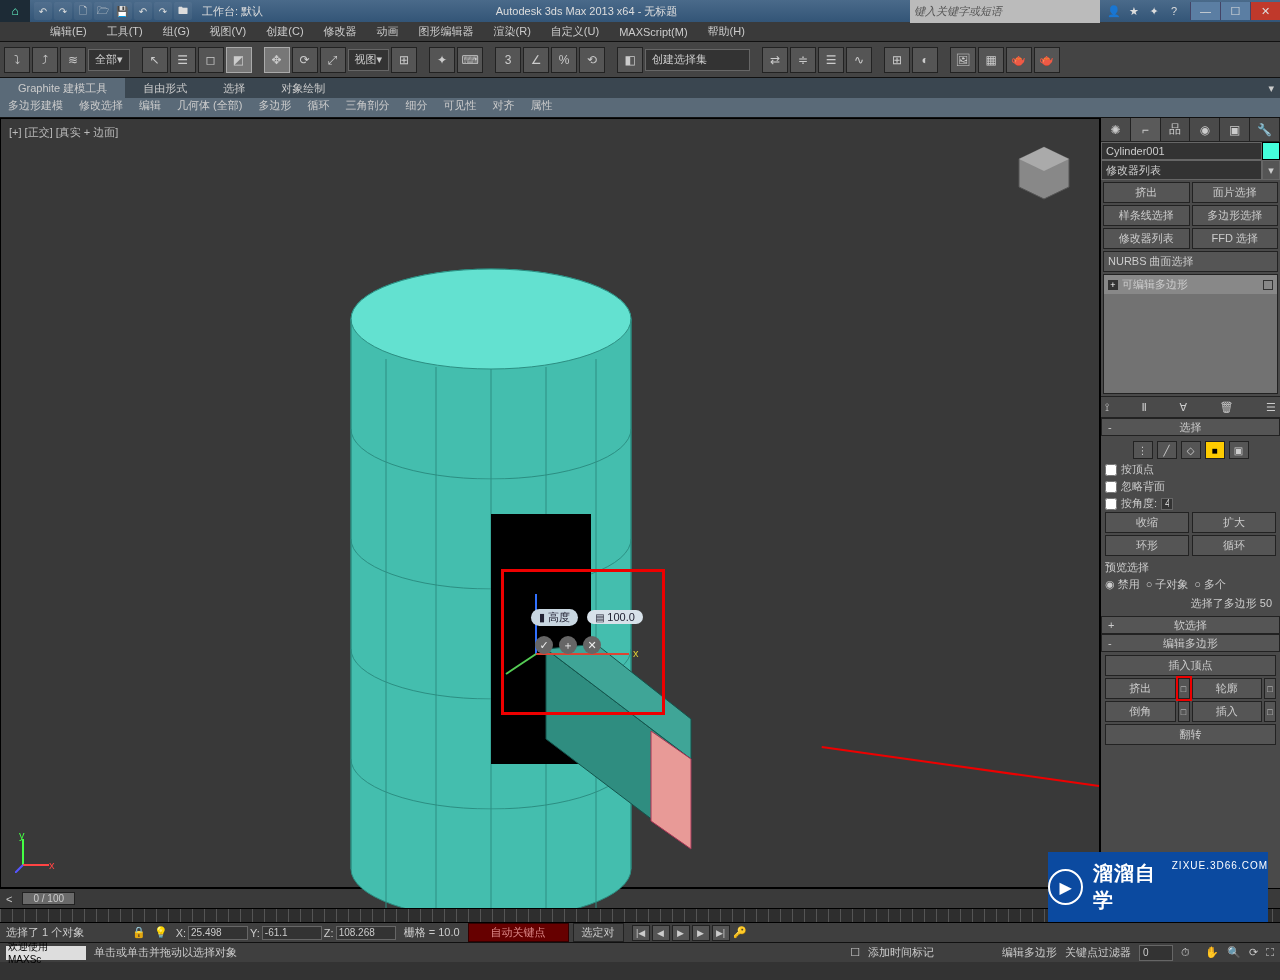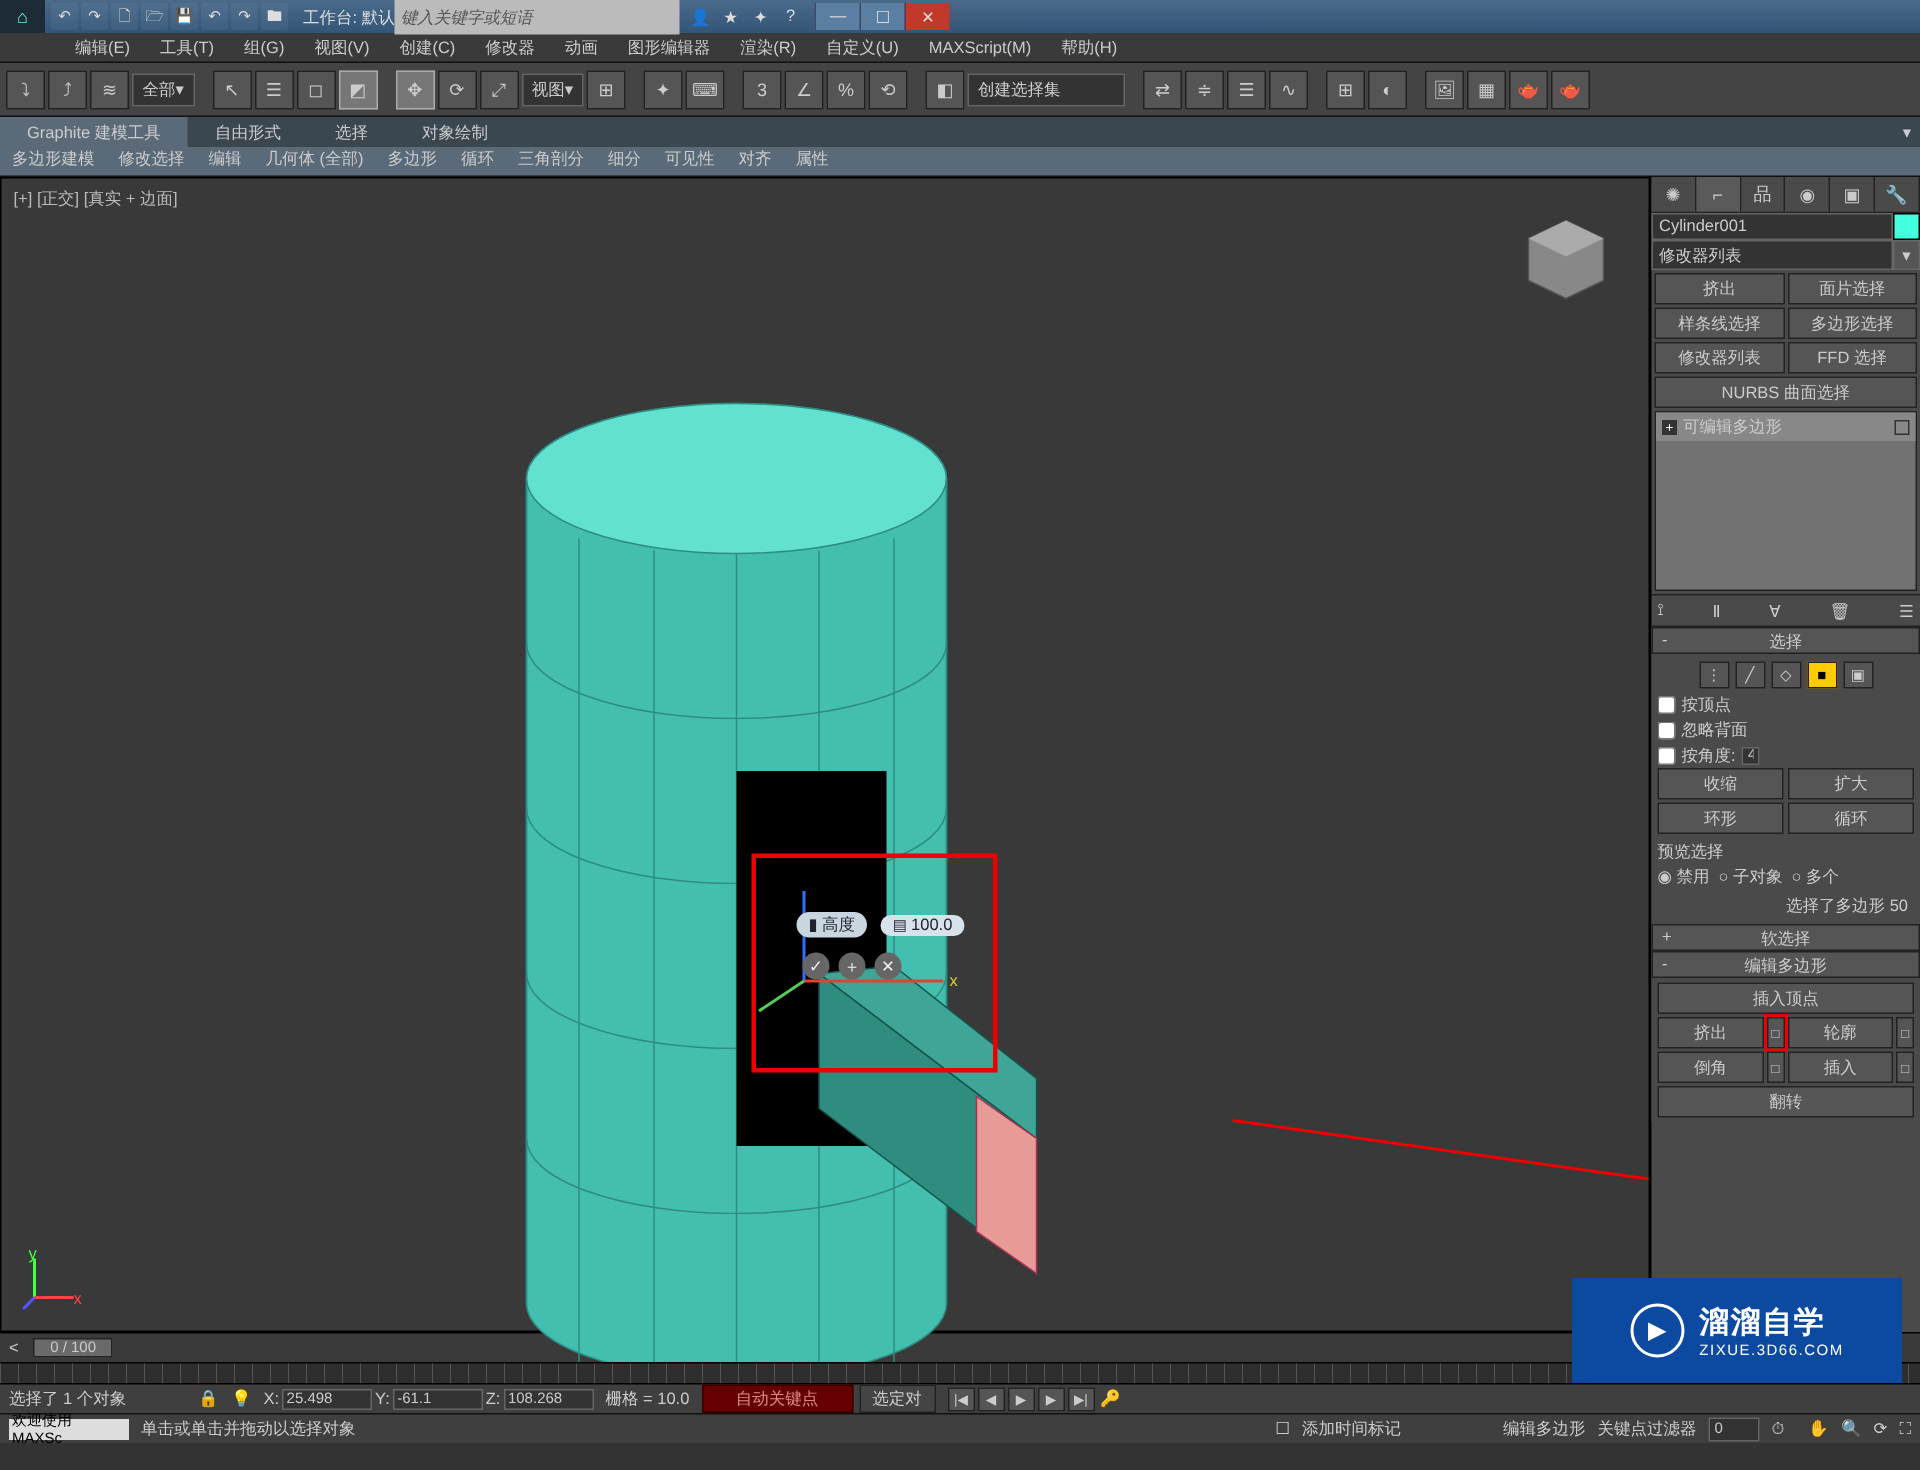"Autodesk 3ds Max 2013 x64" div.apptitle { html: none -> <div>Autodesk 3ds Max 2013 x64 - 无标题</div> }
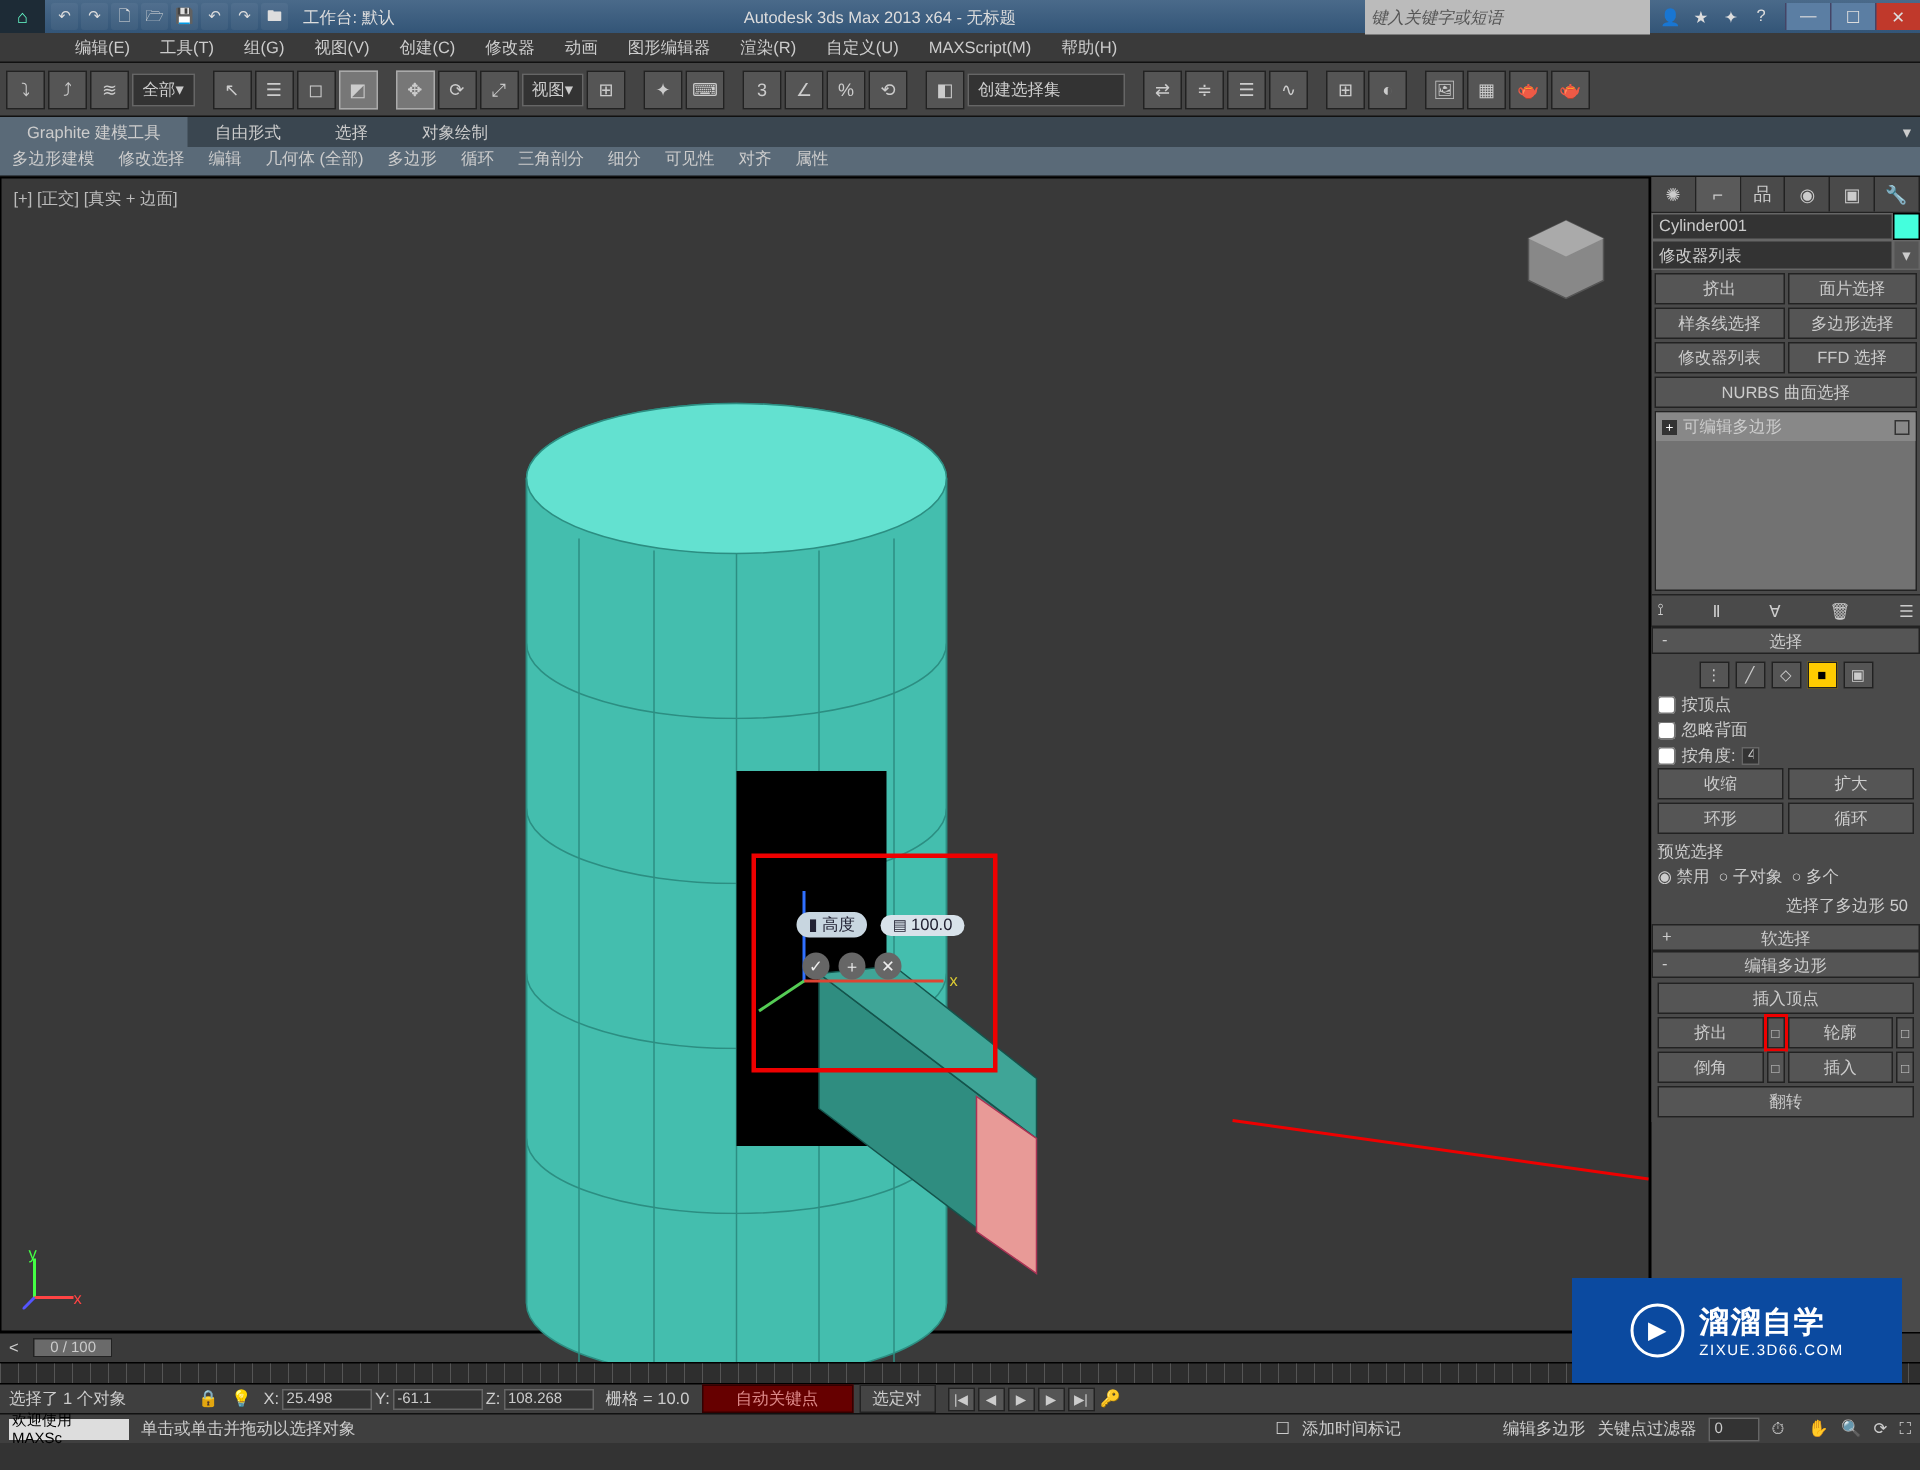"NURBS 曲面选择" div { text-align: center -> left }
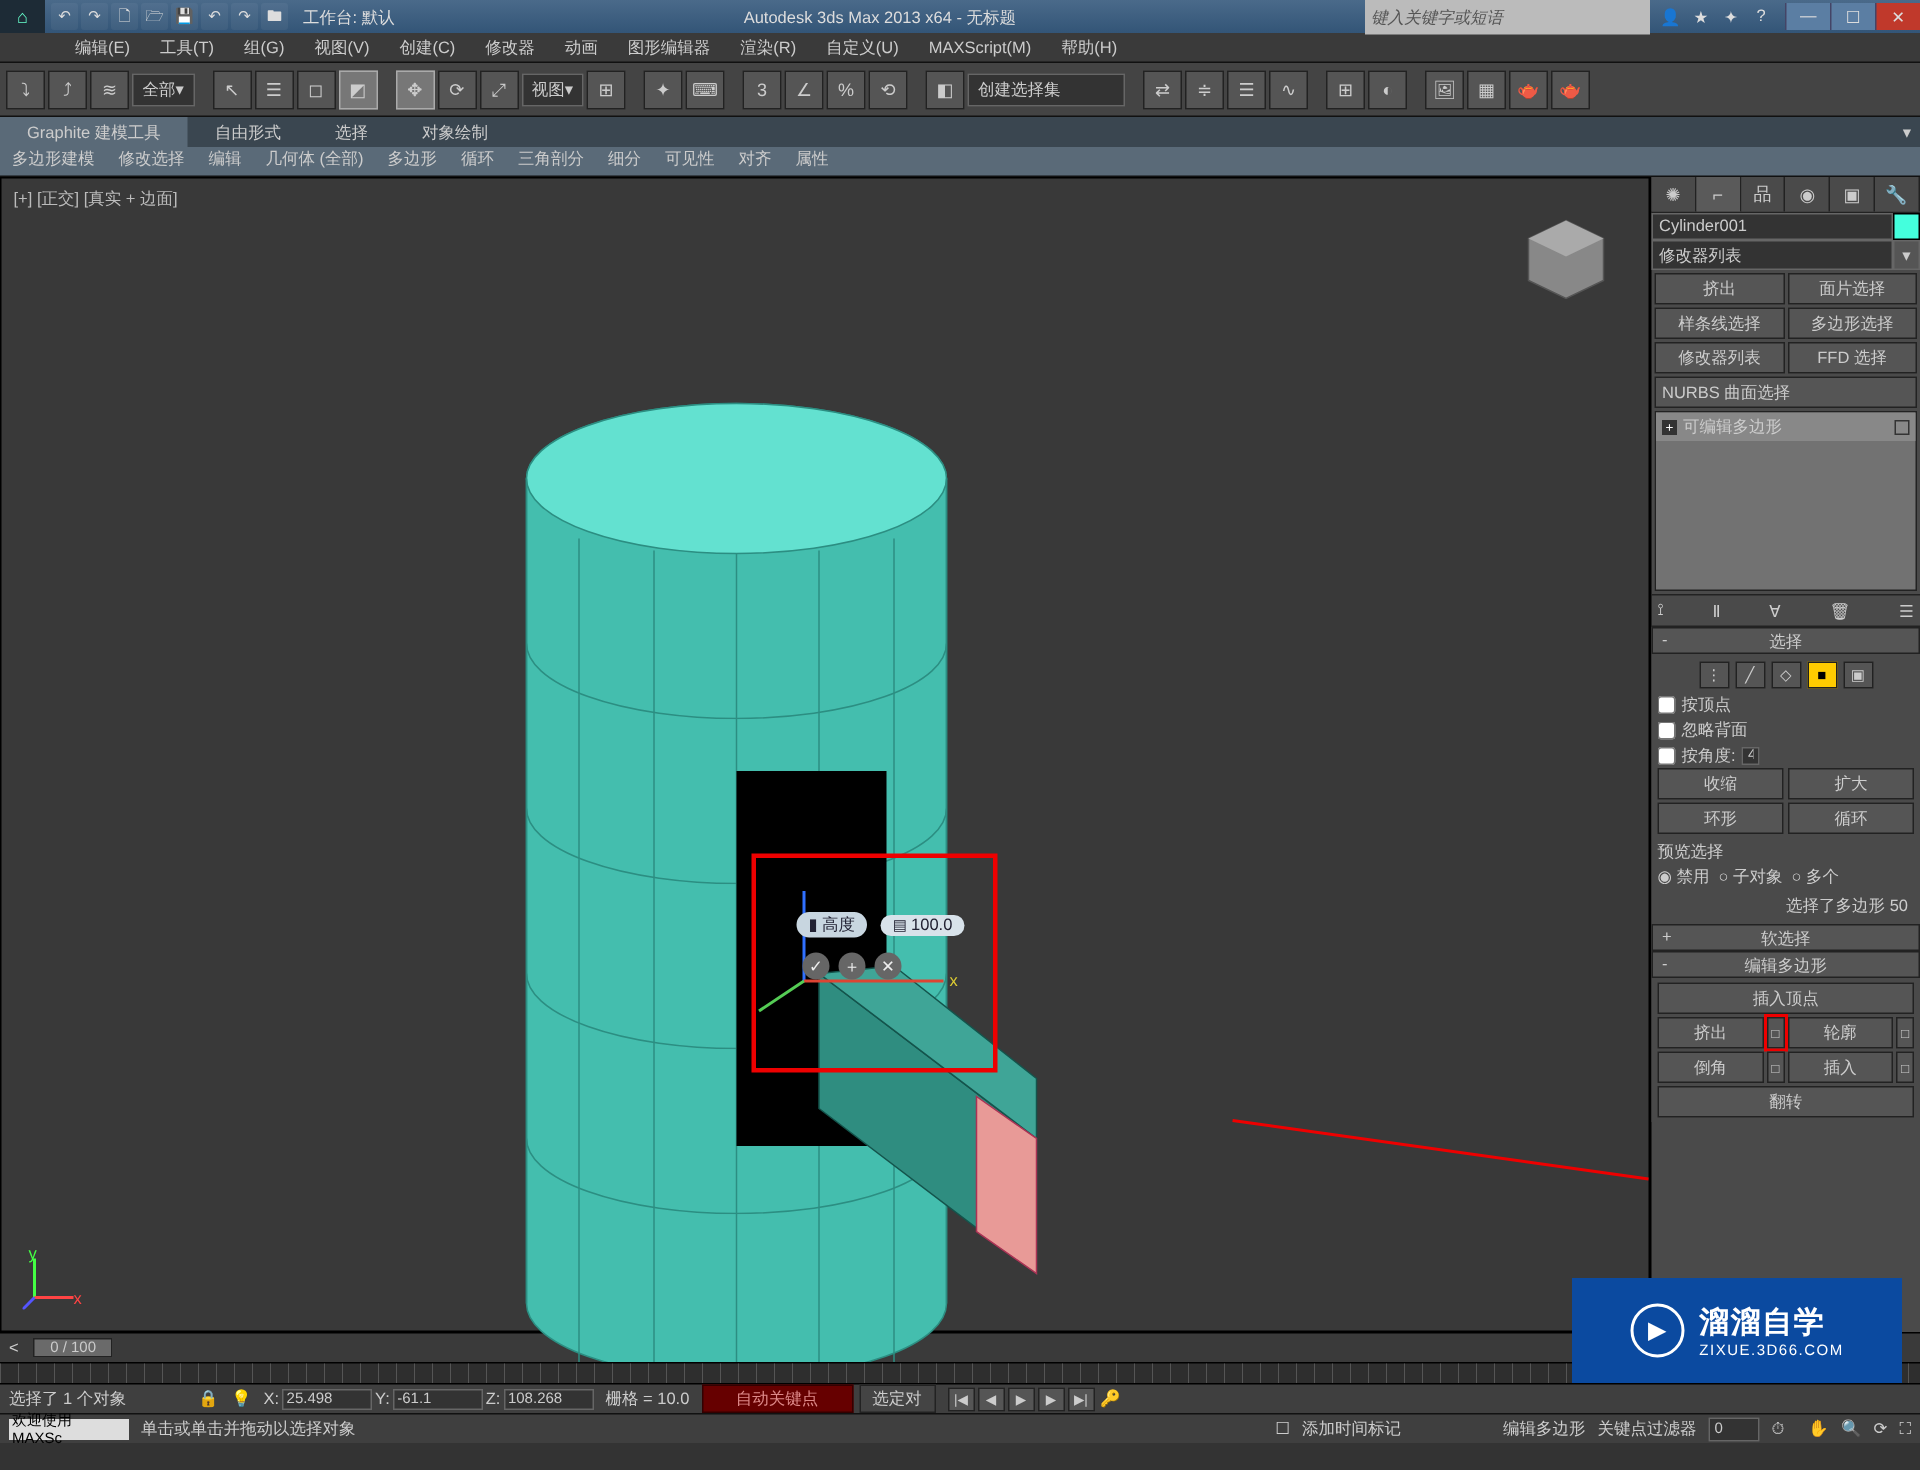"溜溜自学" .watermark .txt { flex-direction: column -> row }
